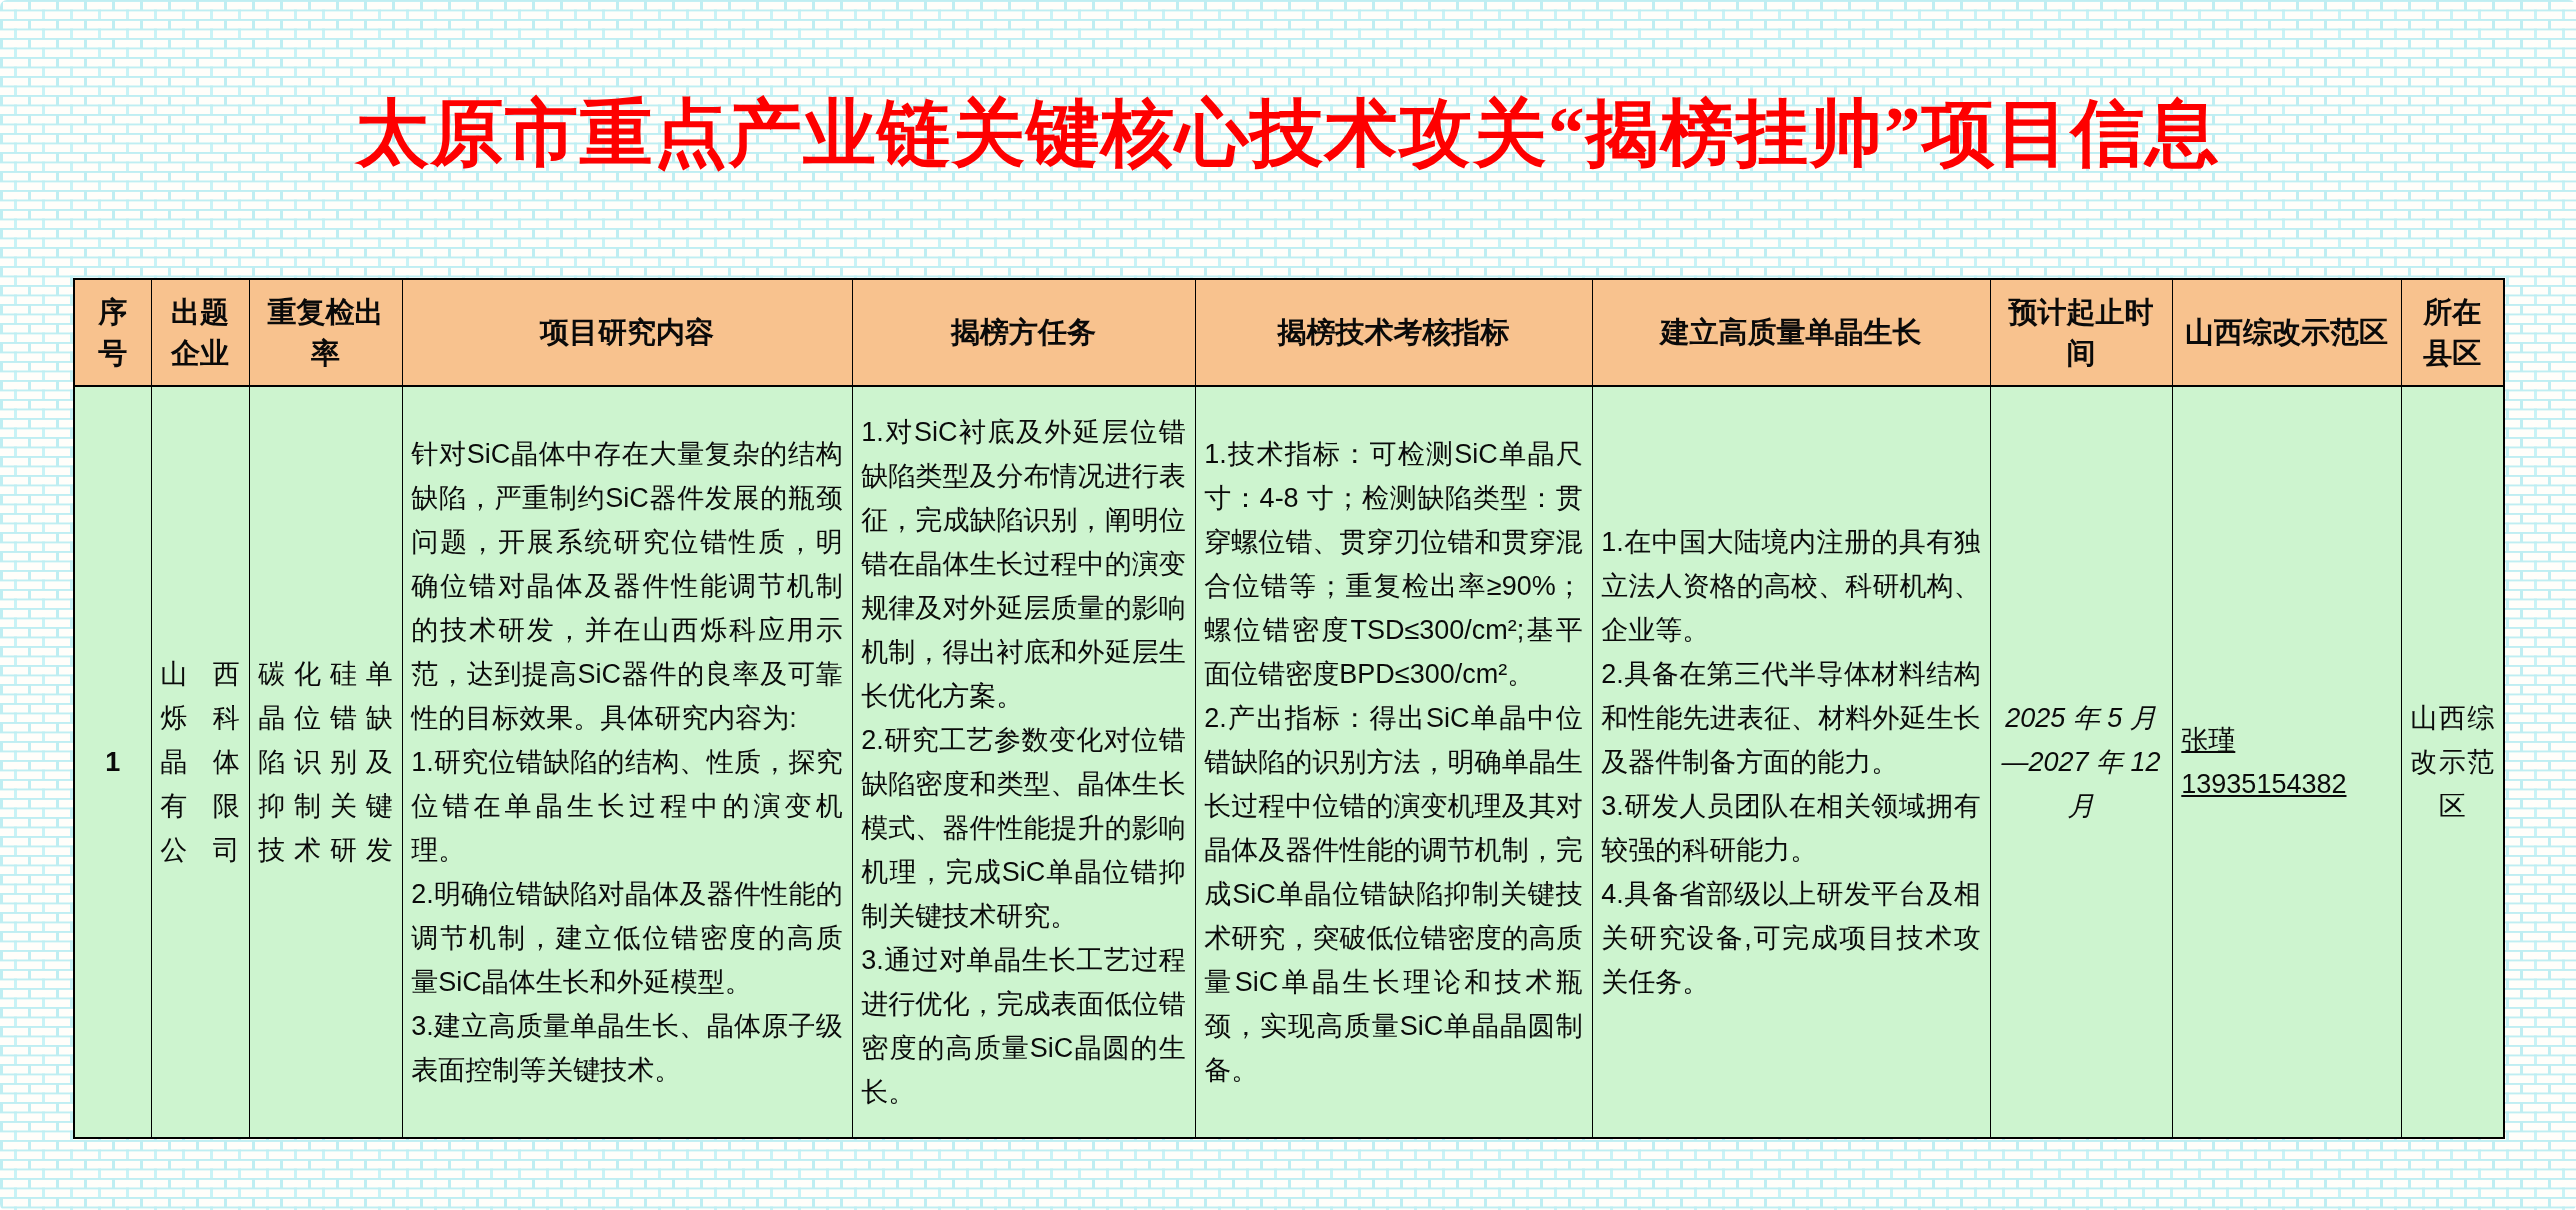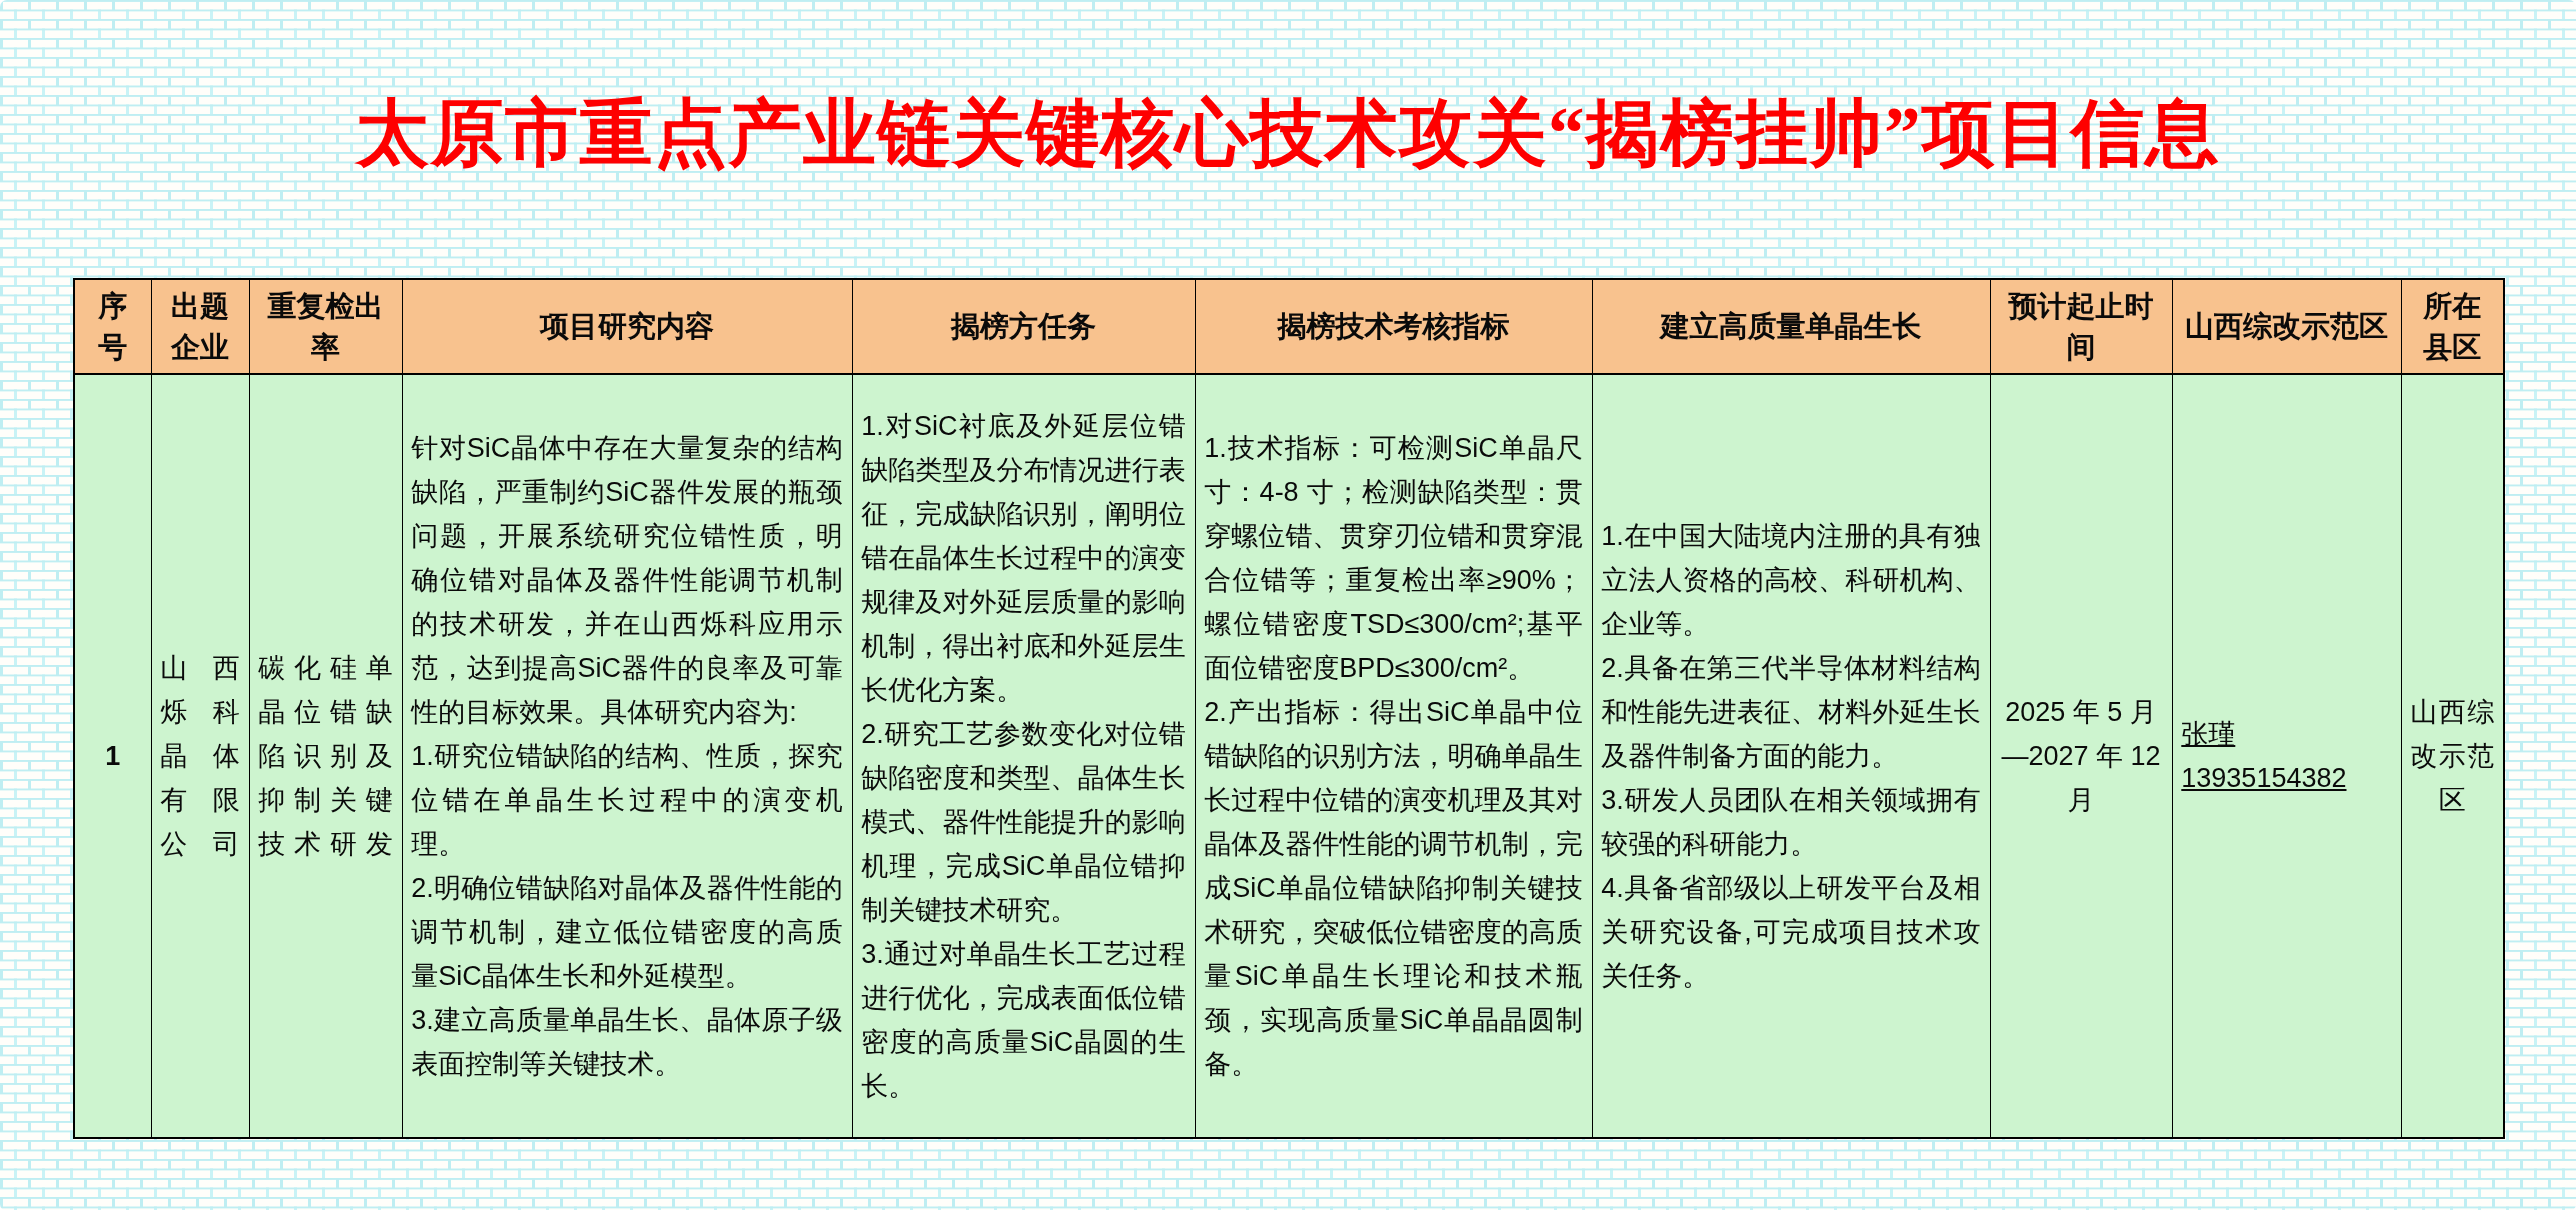"序号" .grid thead tr { height: 95px -> 107px }
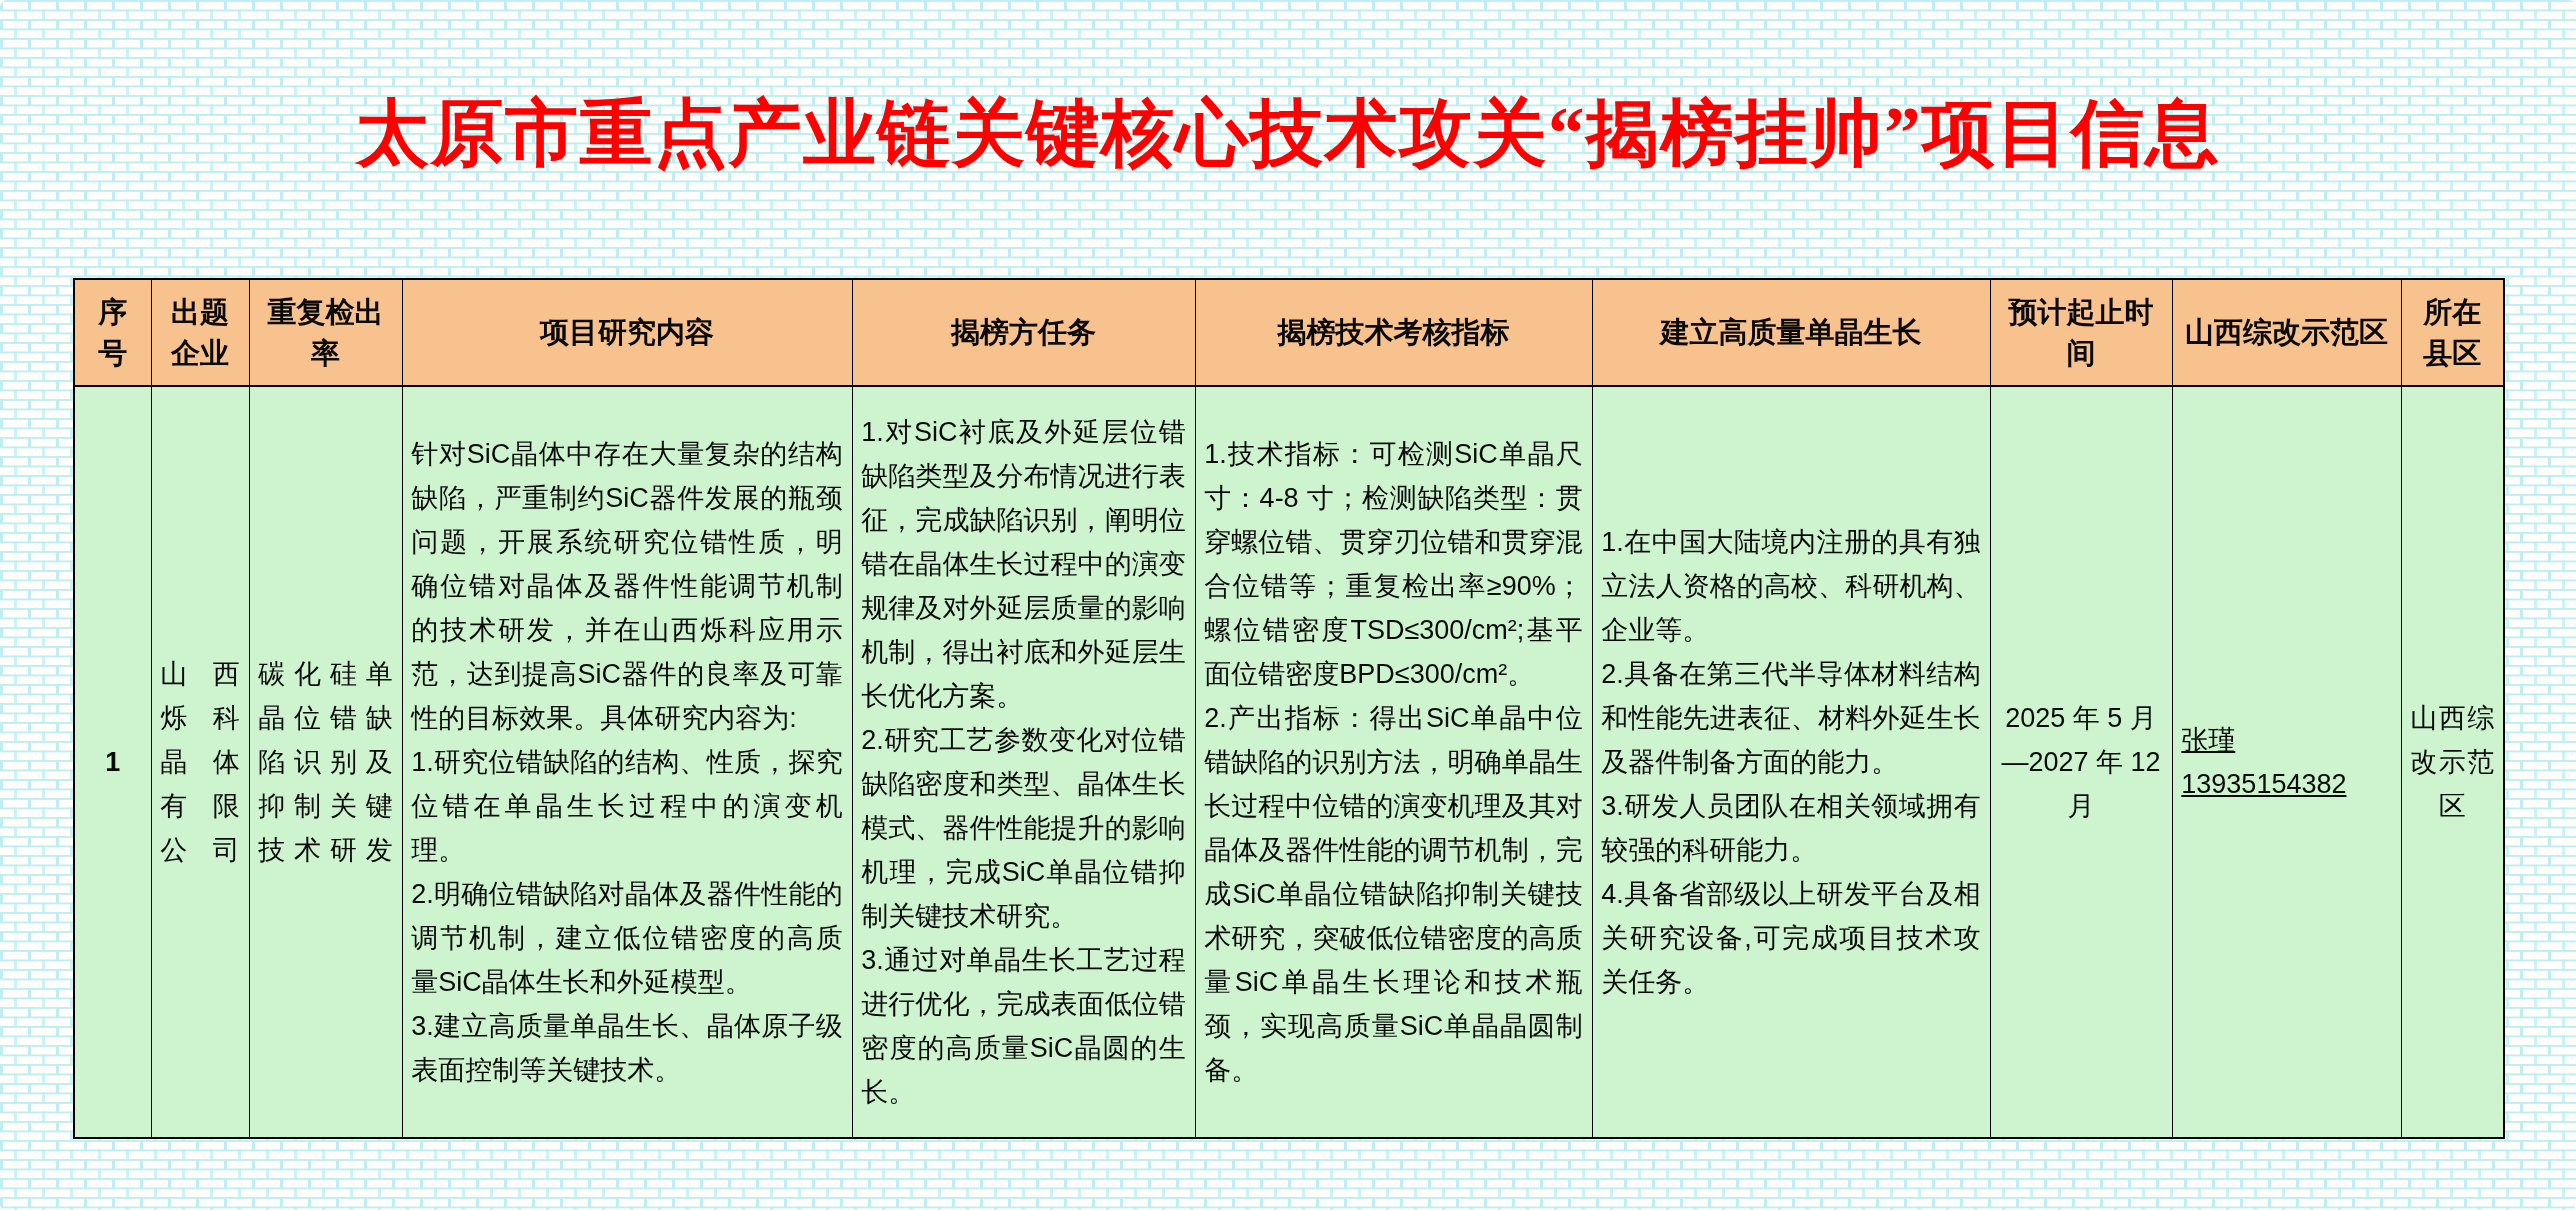"2025 年 5 月—2027 年" .c-schedule { font-style: none -> italic }
